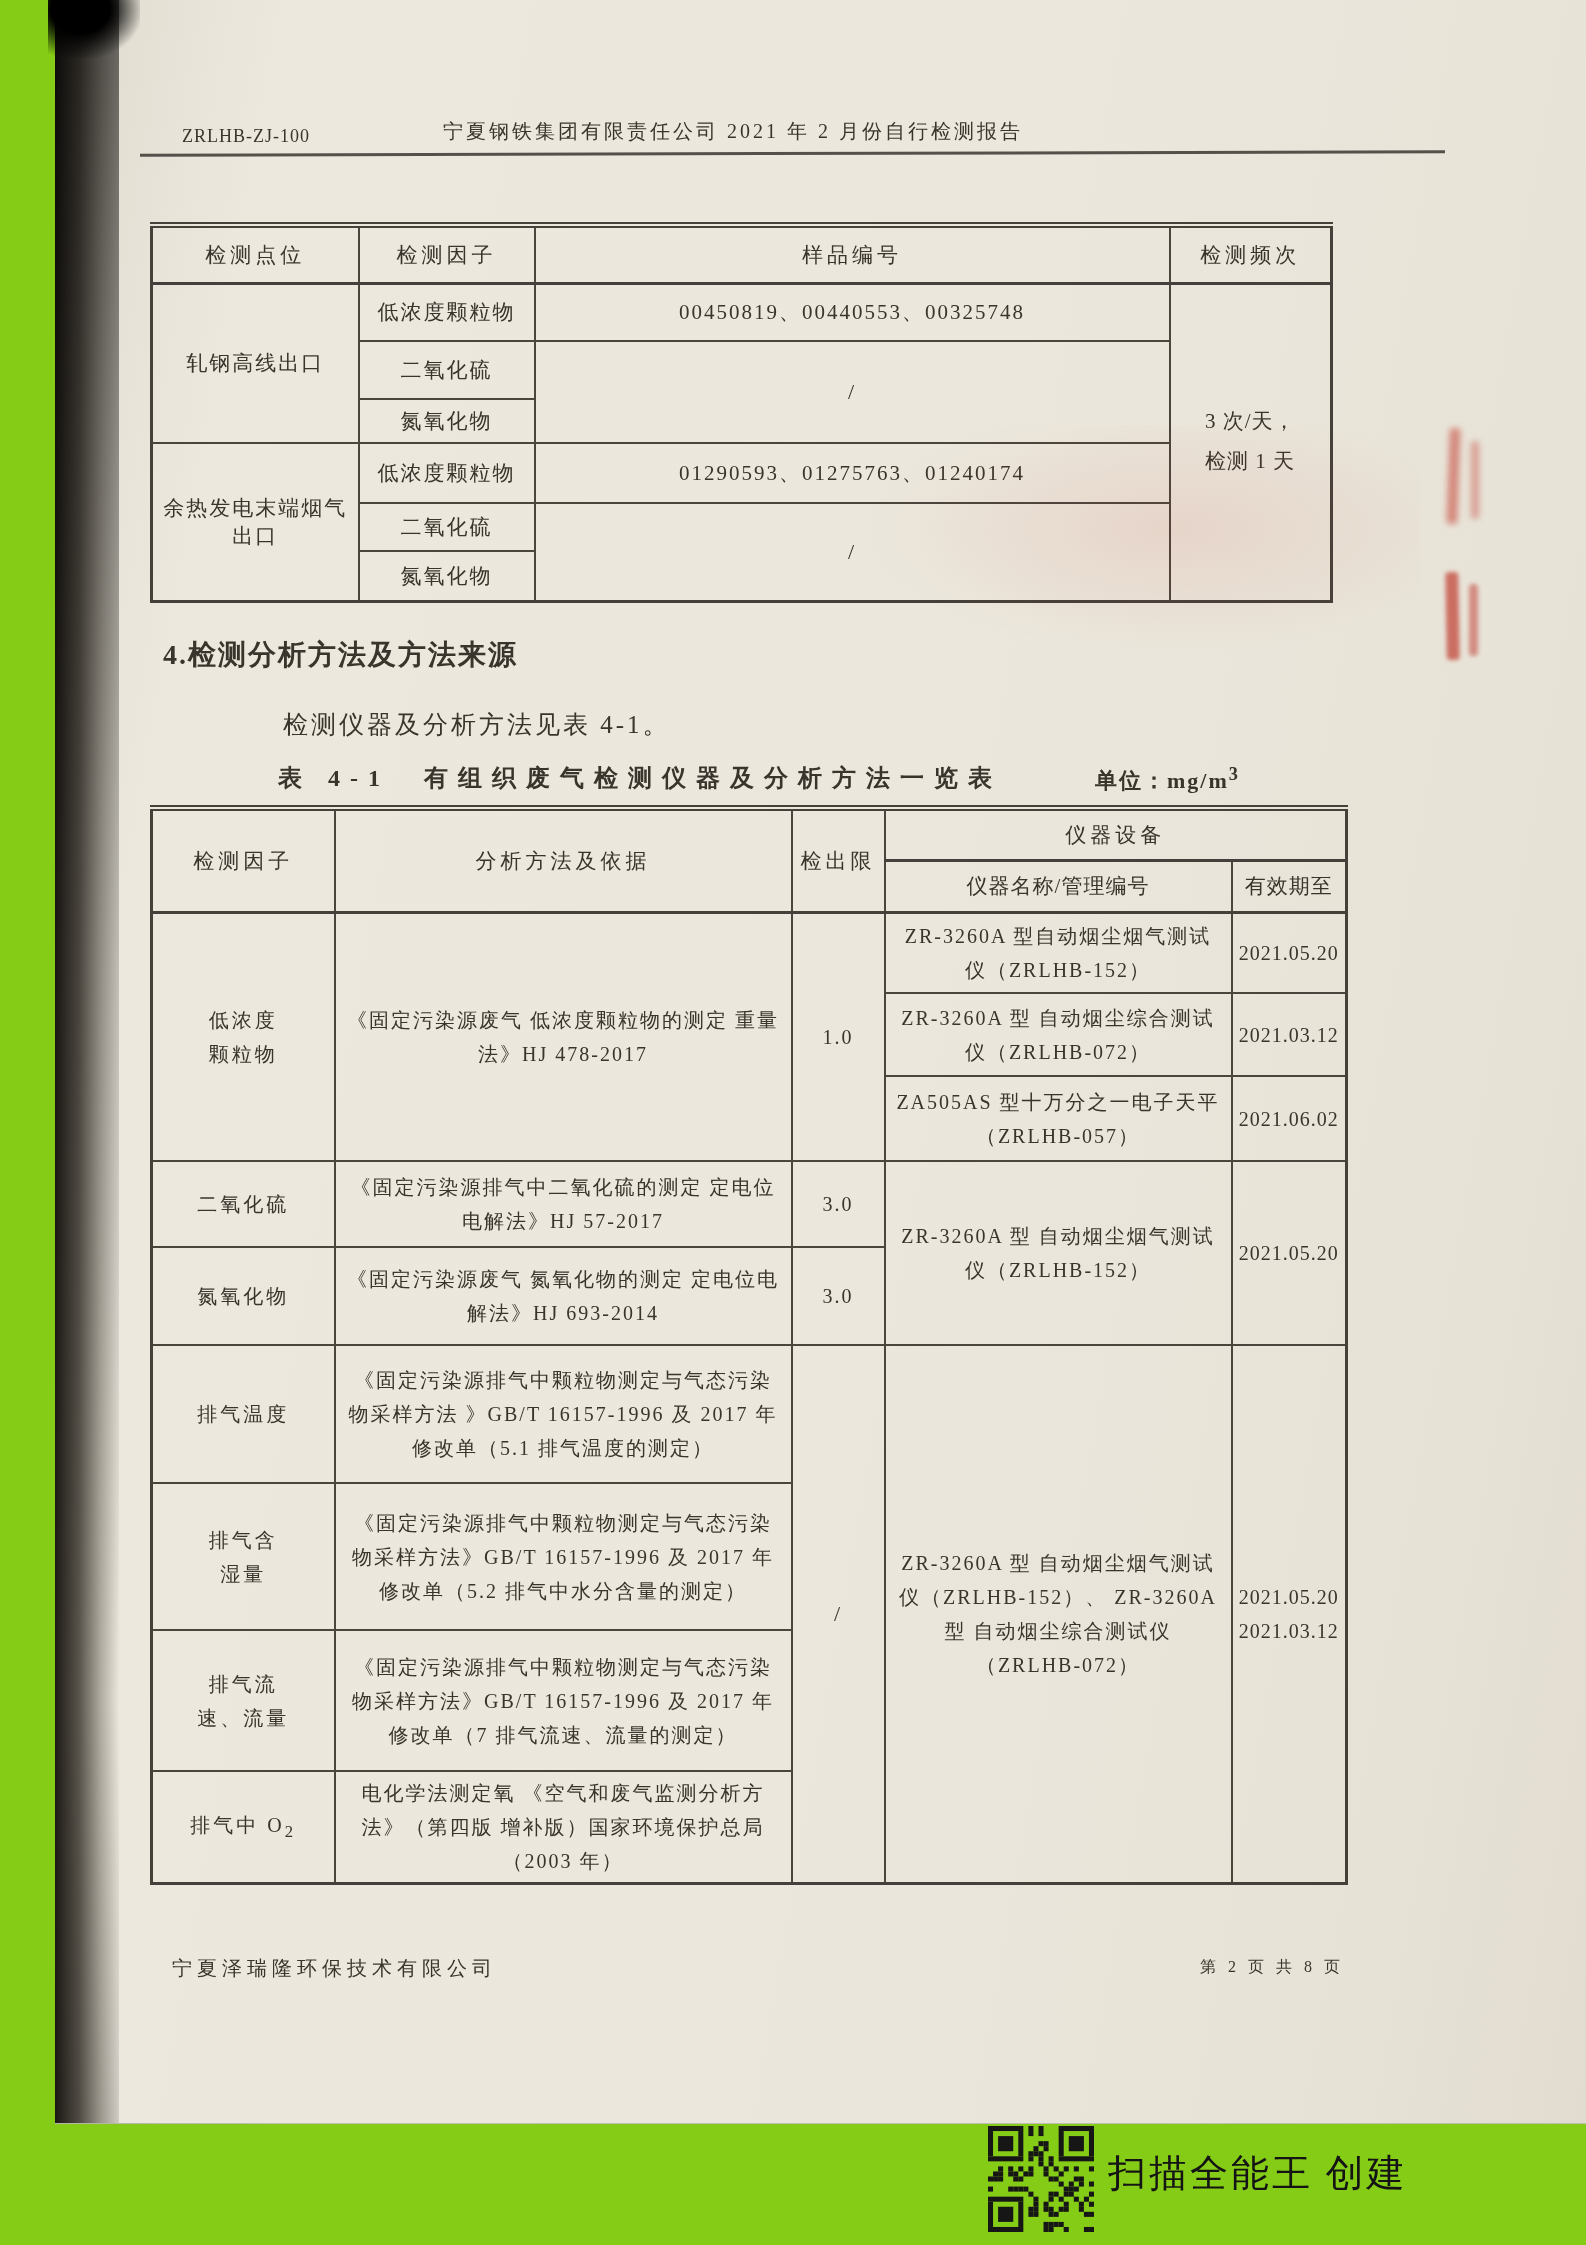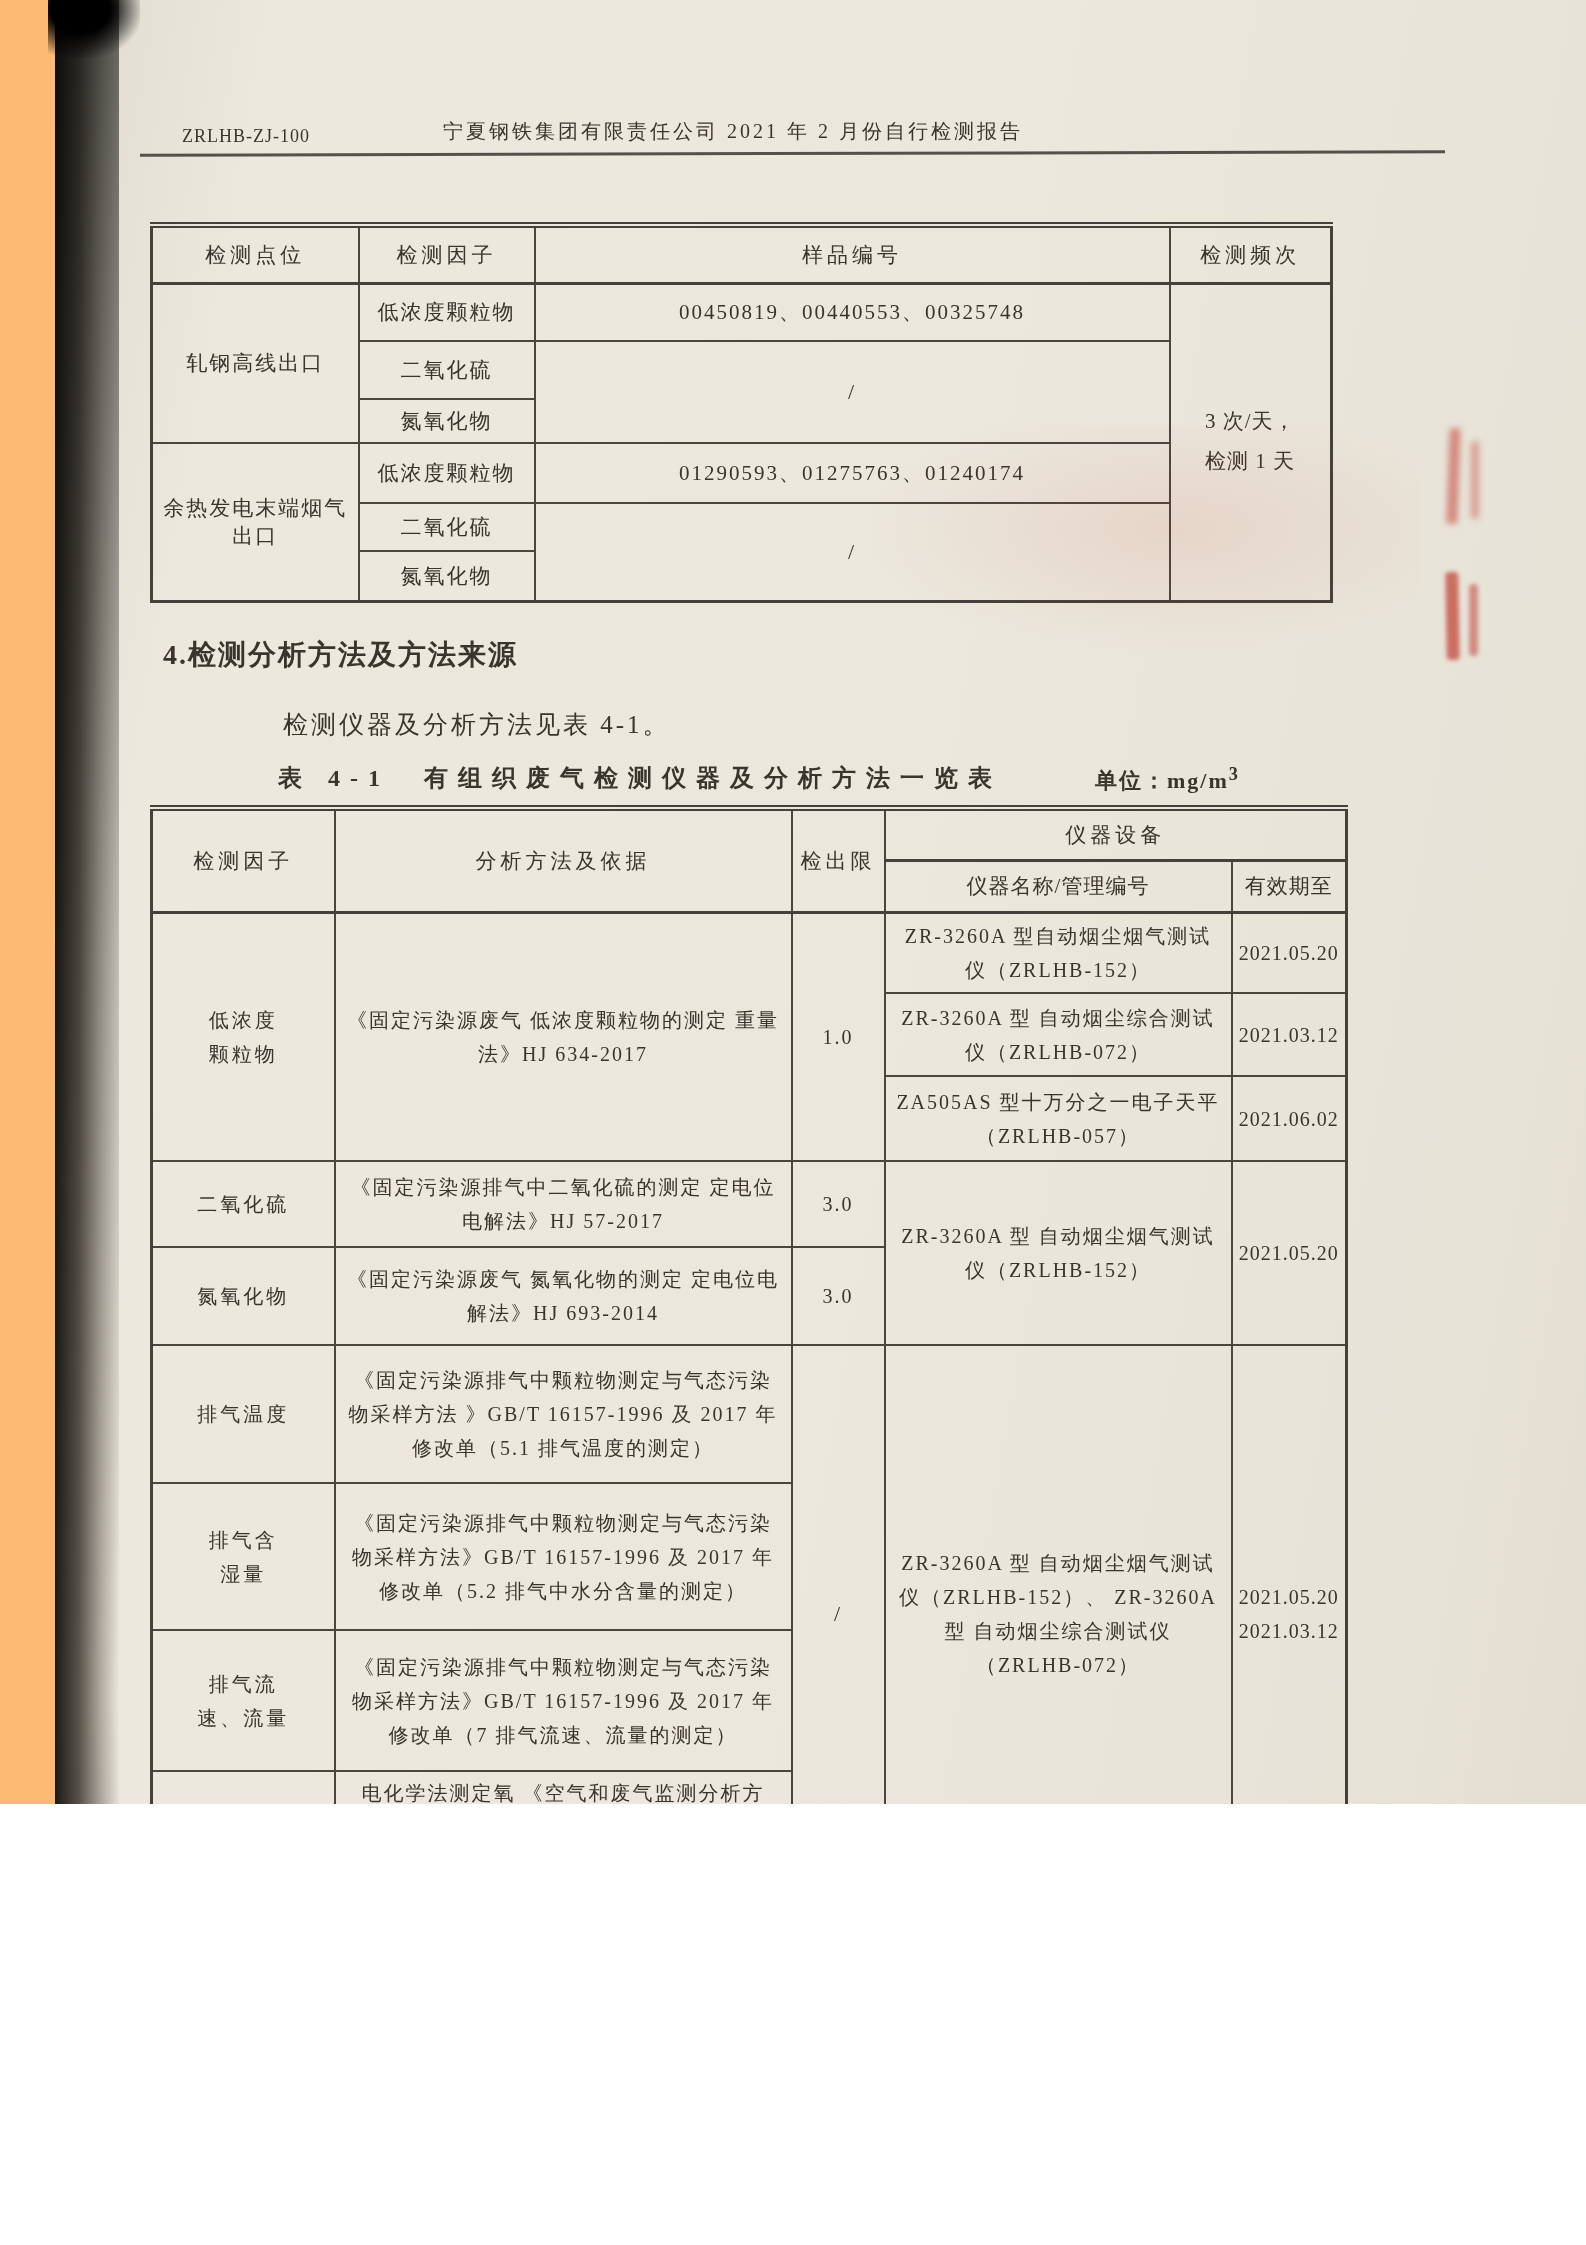"ZRLHB-ZJ-100" .canvas { background: #fdba74 -> #84cc16; height: 1804px -> 2245px }
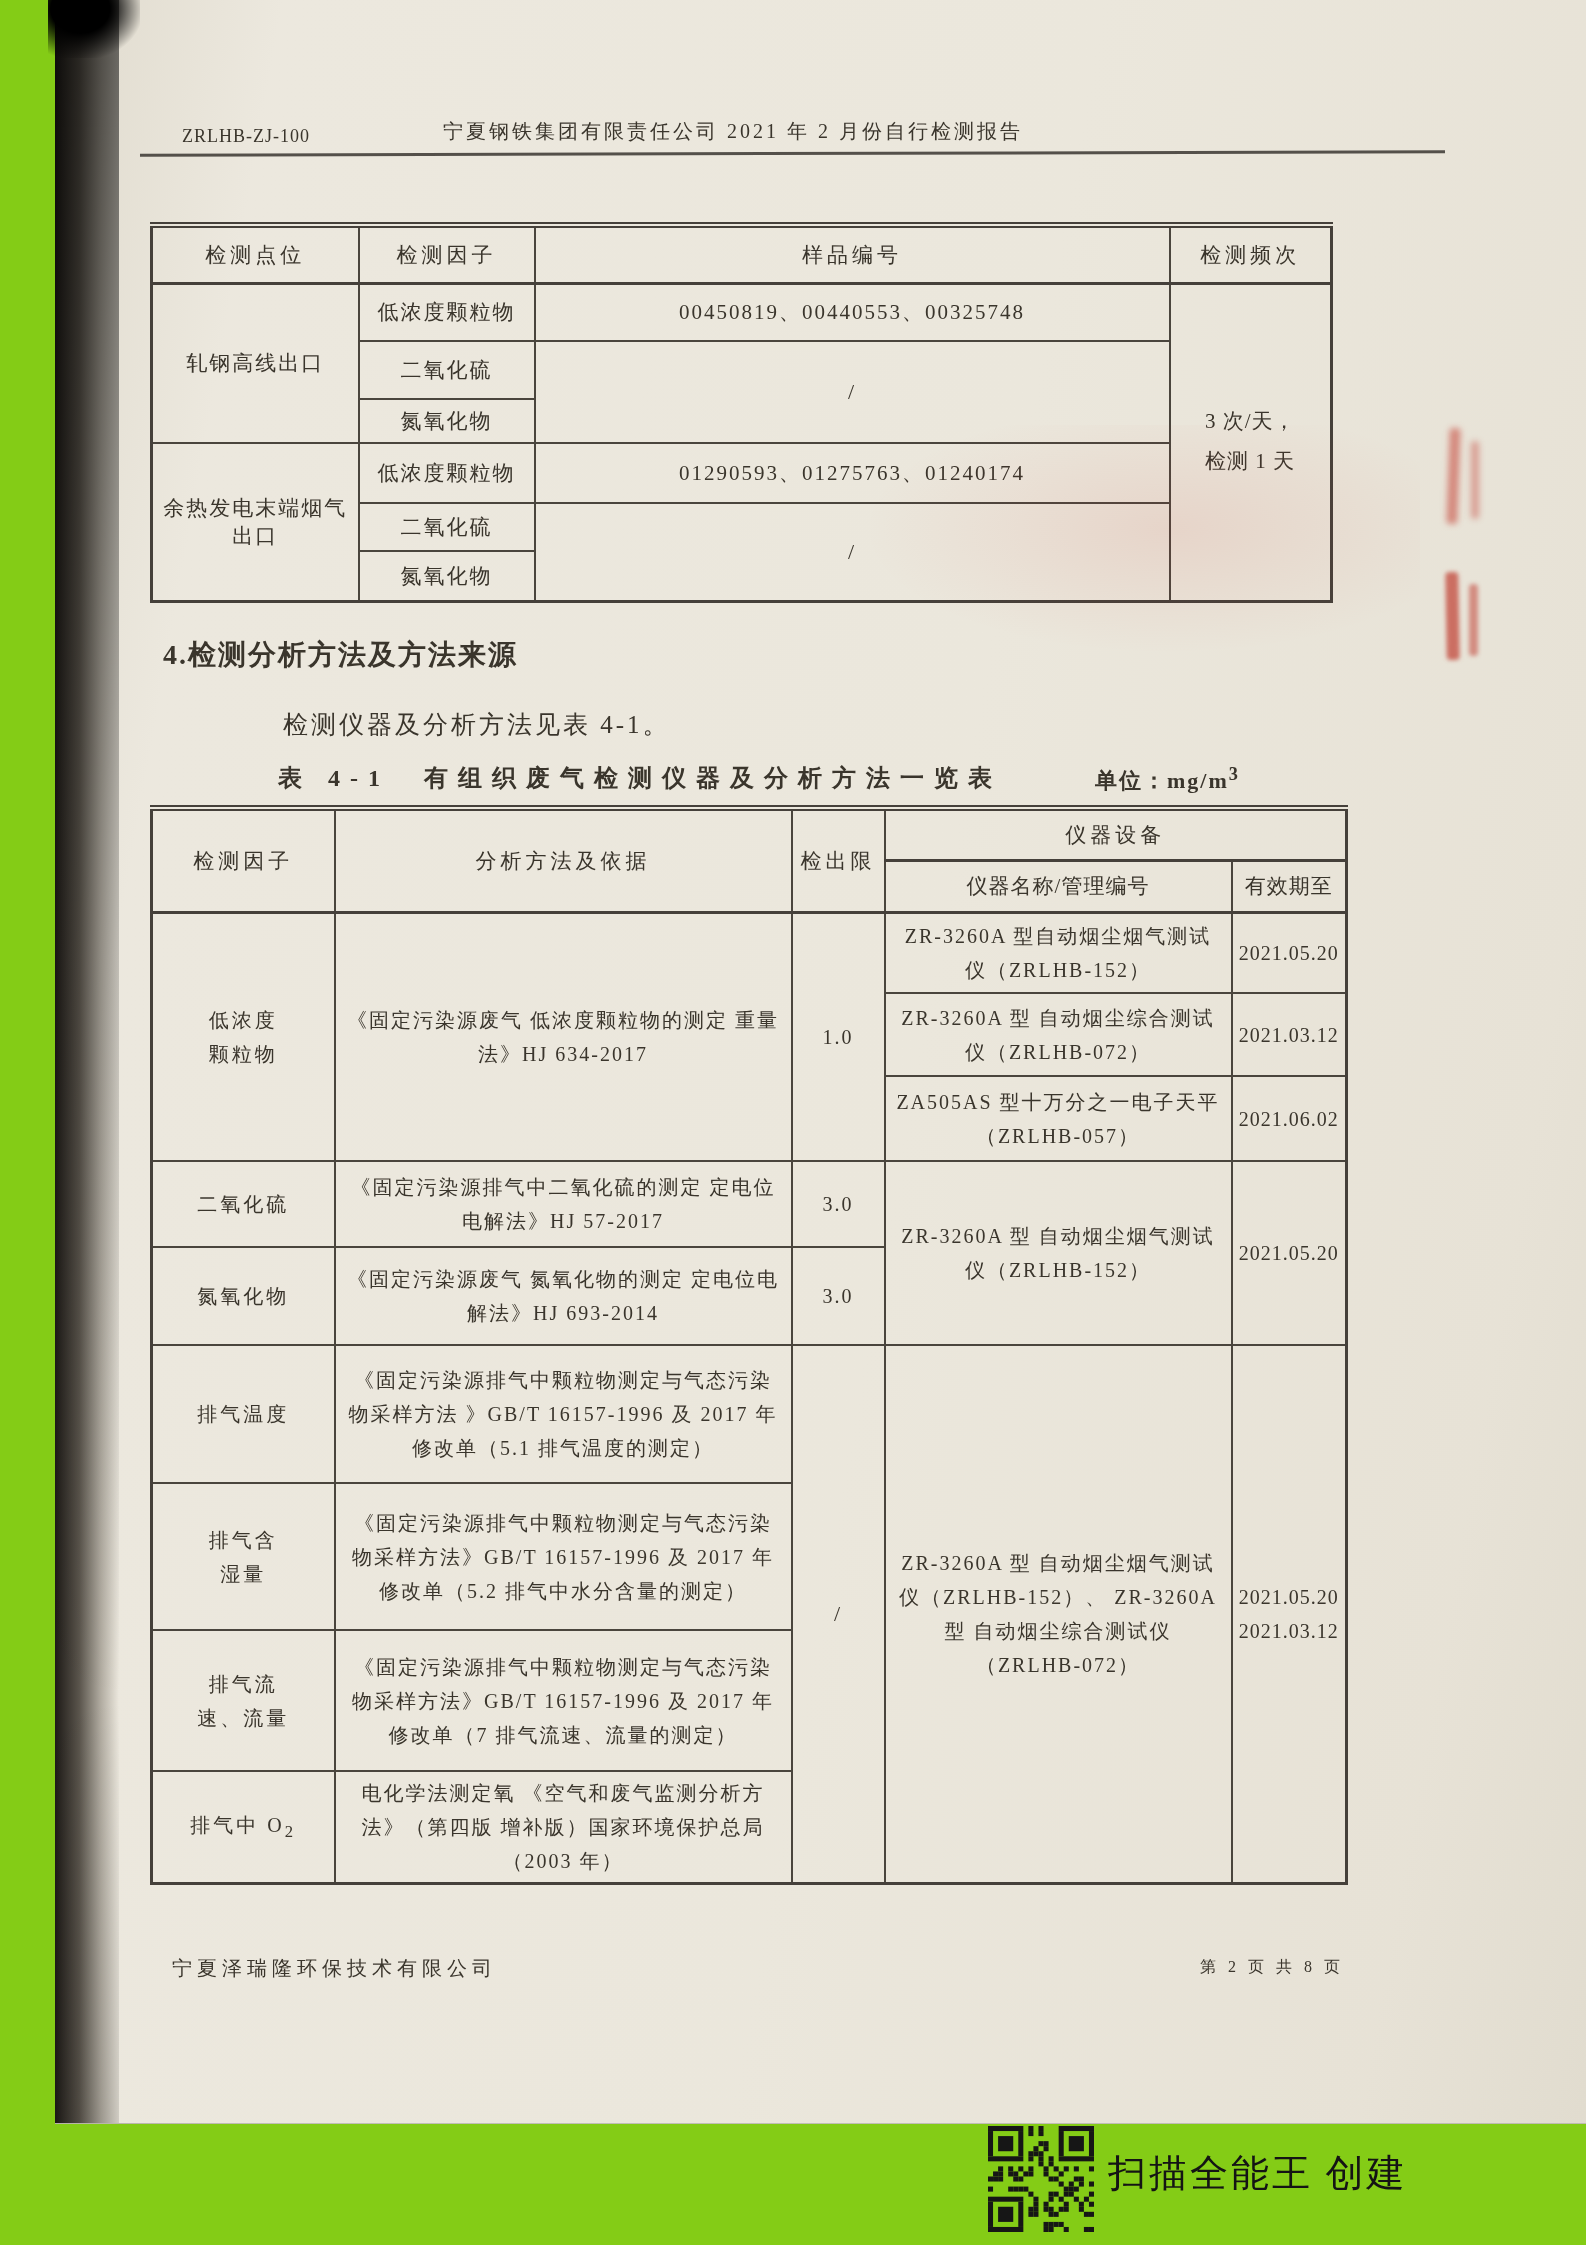"《固定污染源废气 低浓度颗粒物的测定 重量法》HJ 634-2017" td.method { text: 634-2017 -> 478-2017 }
